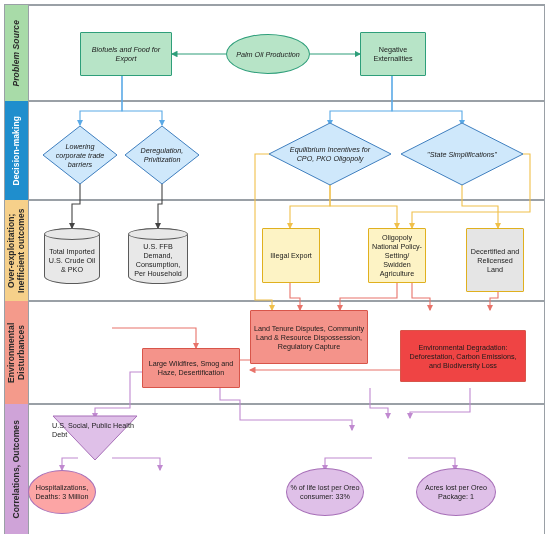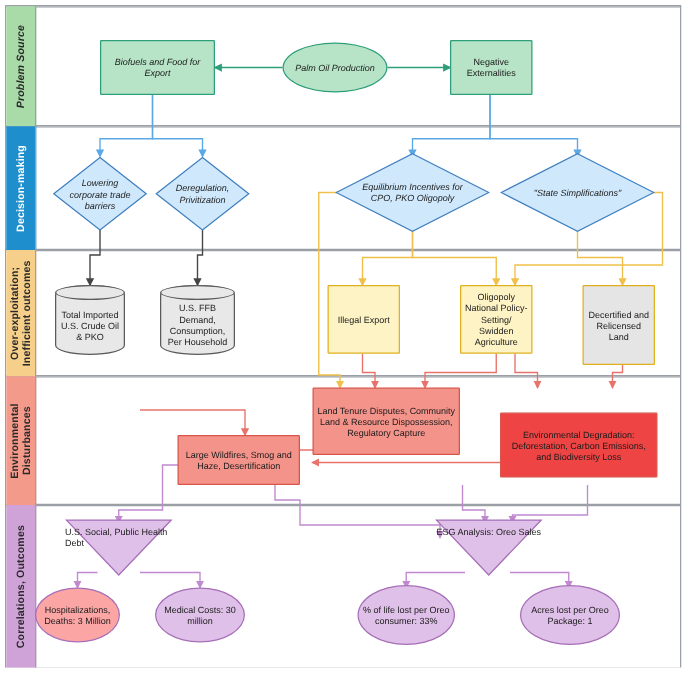"ESG Analysis: Oreo Sales" div.tri-wrap { html: <div> <svg> <polygon></polygon> </svg> <div>ESG Analysis: Oreo Sales</div> </div> -> none }
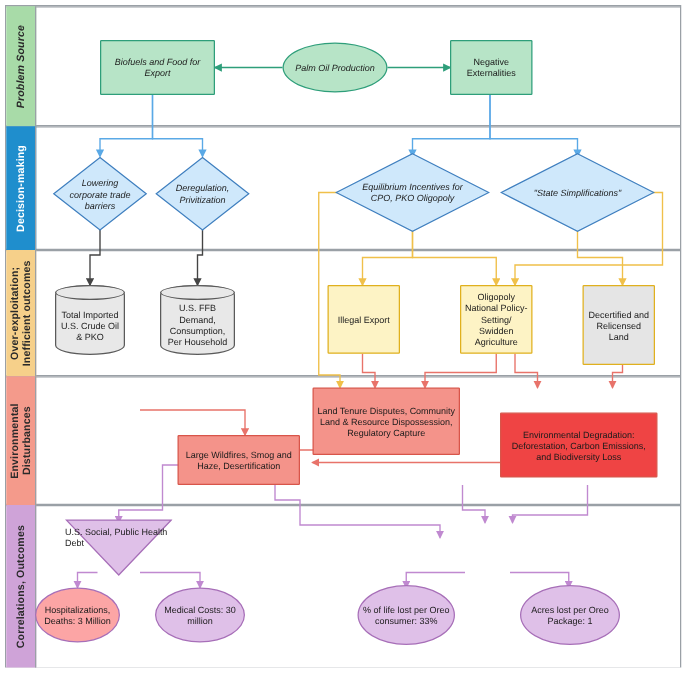"Medical Costs: 30 million" div.node { html: <div> <span>Medical Costs: 30 million</span> </div> -> none }
